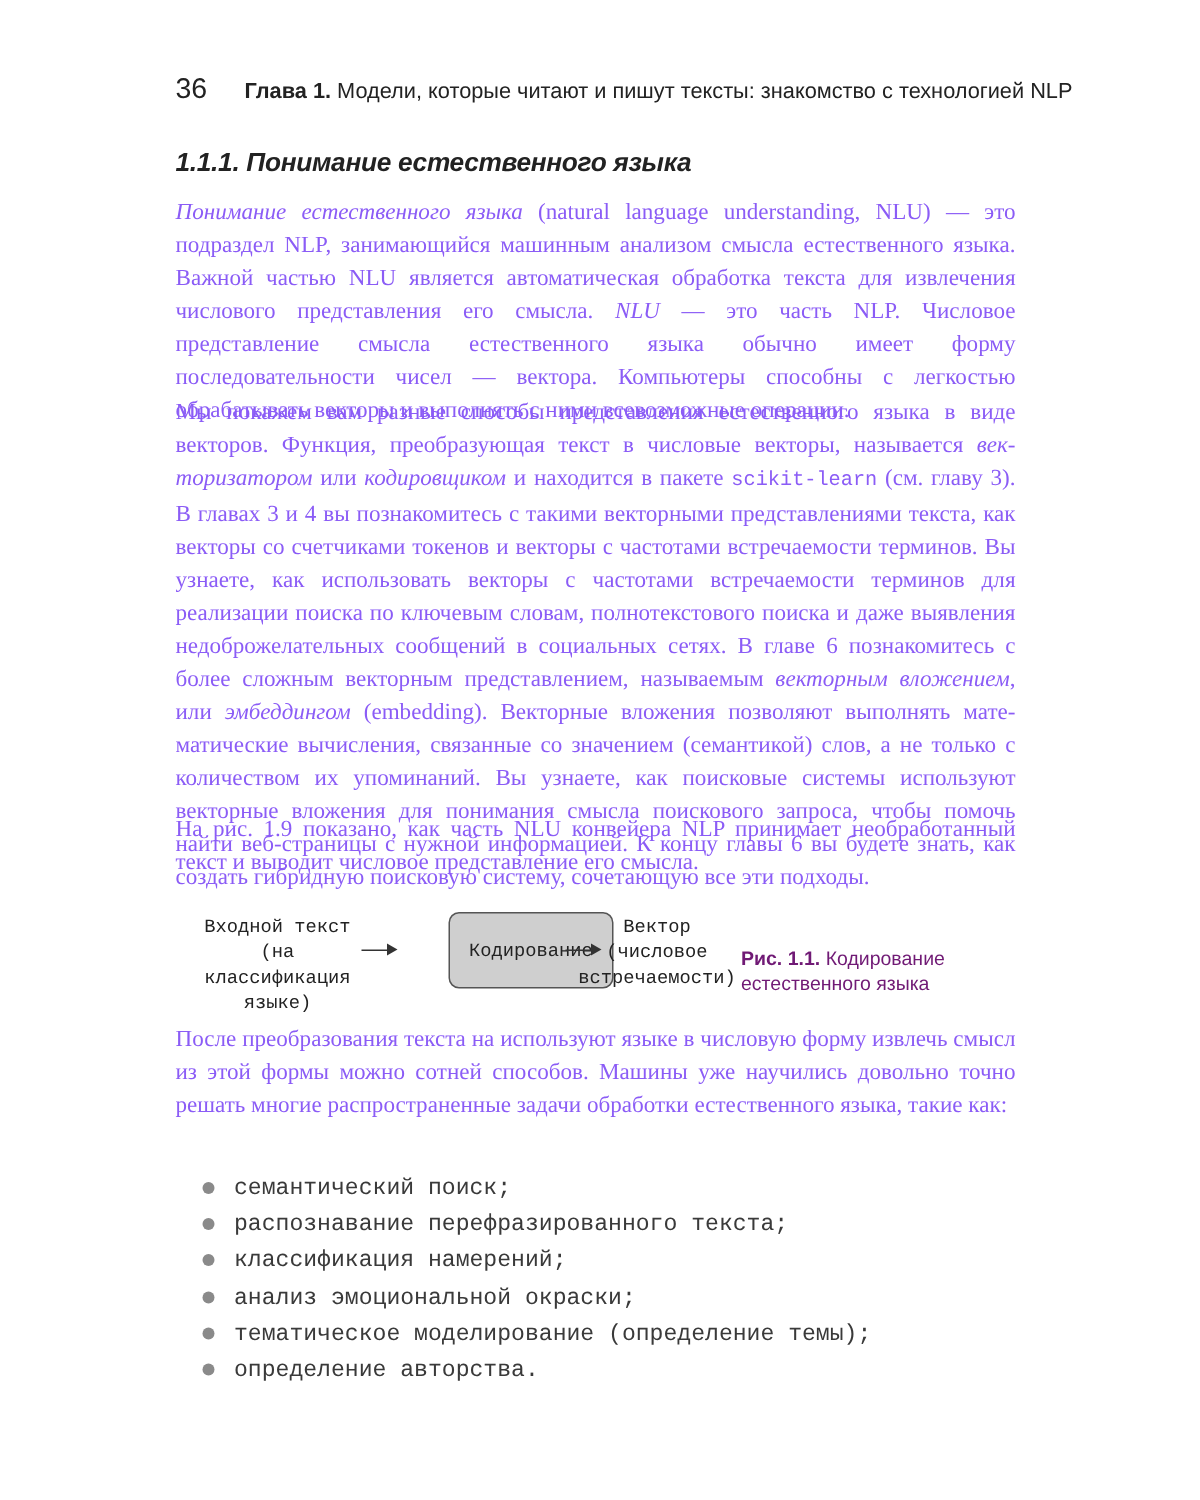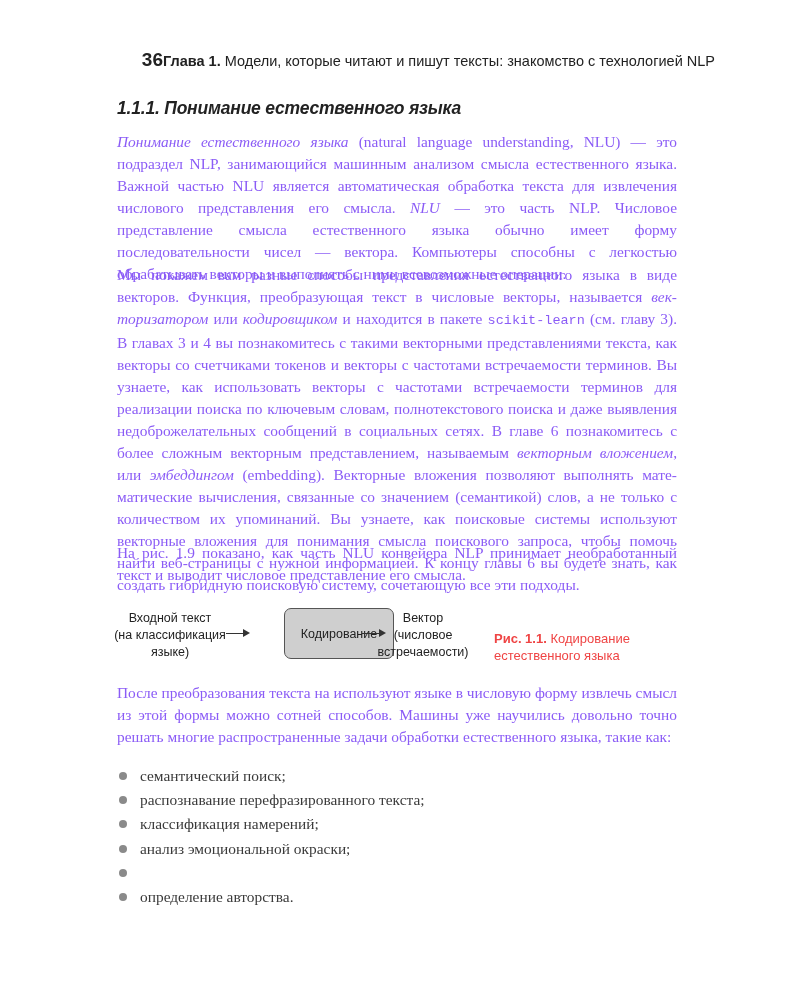"36" .header .pnum { font-weight: bold -> normal; text-align: right -> none }
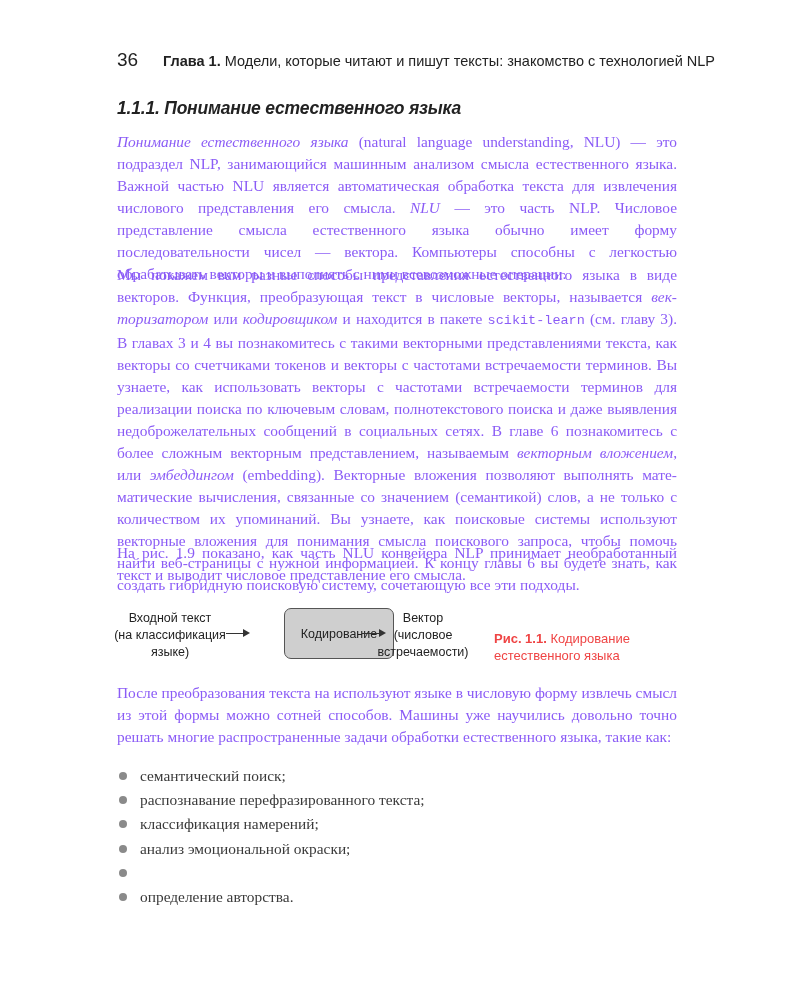"Входной текст" .diagram { font-family: Liberation Sans, sans-serif -> Liberation Mono, monospace; left: 110px -> 125px }
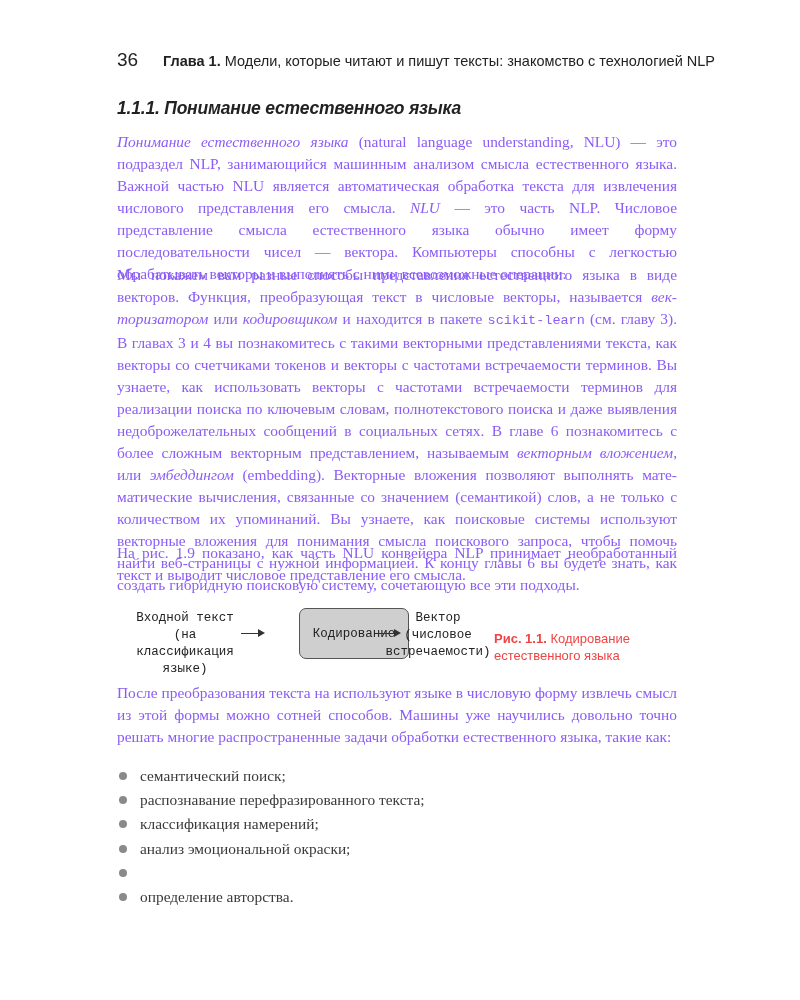"Рис. 1.1. Кодирование естественного" .caption { color: #ef4444 -> #701a75 }
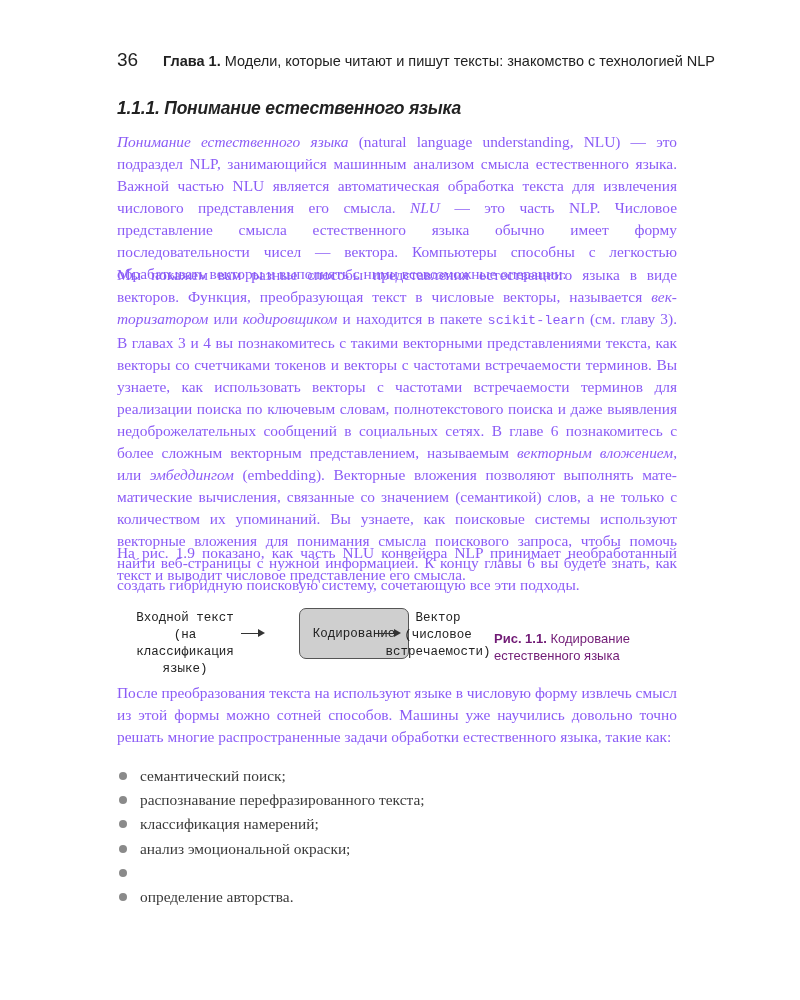"семантический поиск;" .list { font-family: Liberation Serif, serif -> Liberation Mono, monospace; margin: 0 -> 16px }
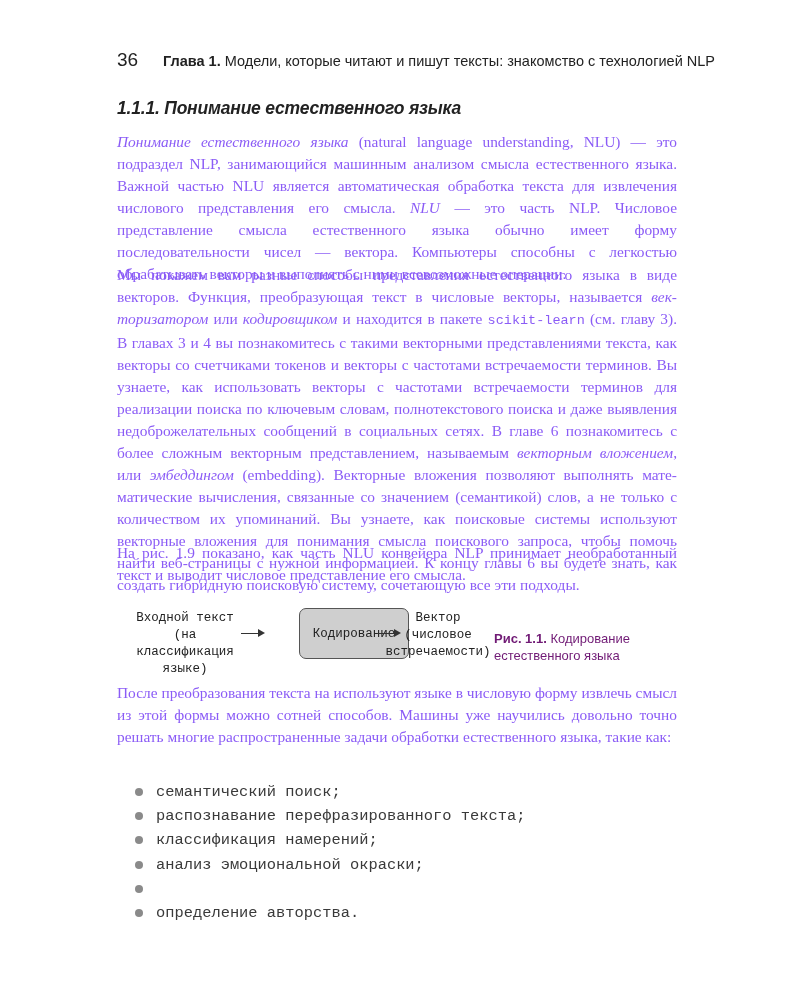"тематическое моделирование (определение" span { html: none -> <span>тематическое моделирование (определение темы);</span> }
